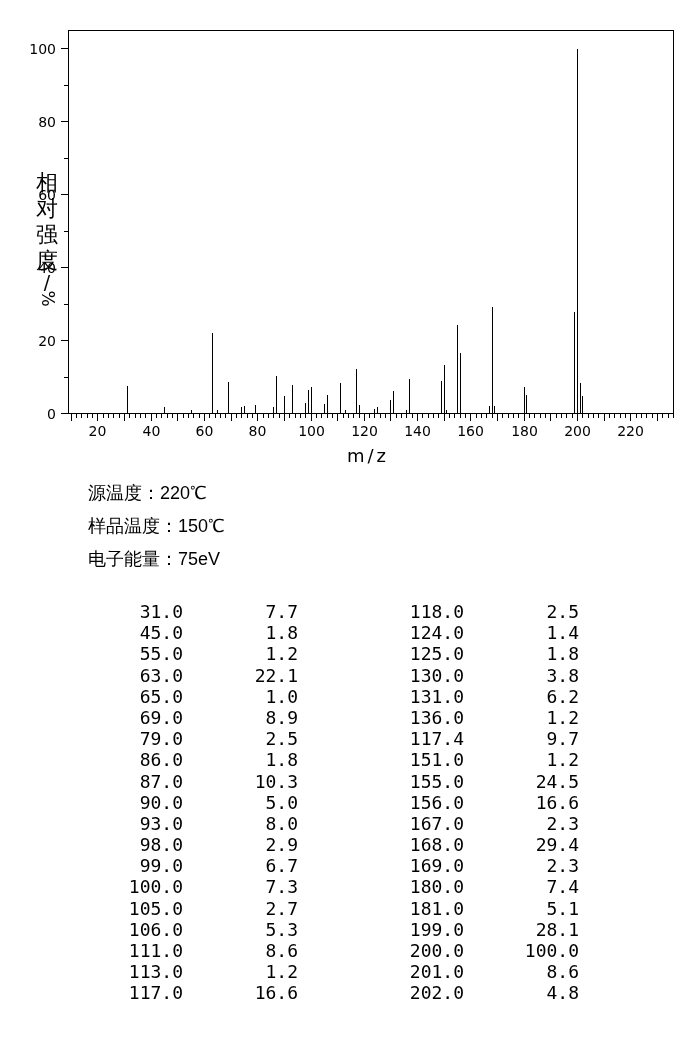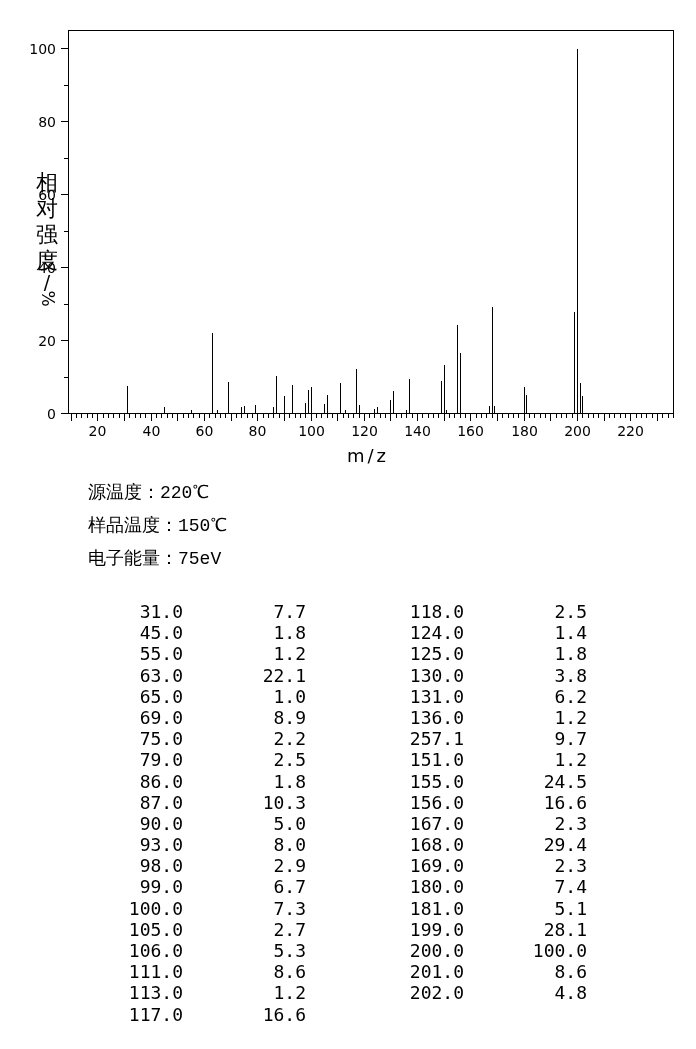"源温度：220℃" .conditions { font-family: Liberation Mono, monospace -> Liberation Sans, sans-serif }
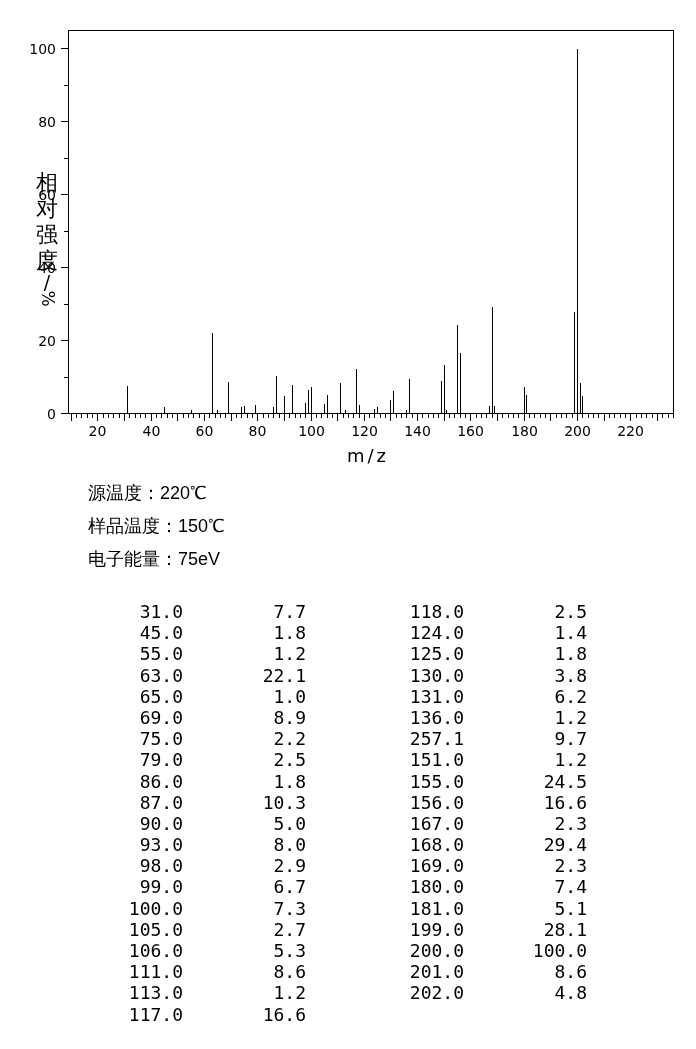"7.7" .cell-int { padding-left: 8px -> none }
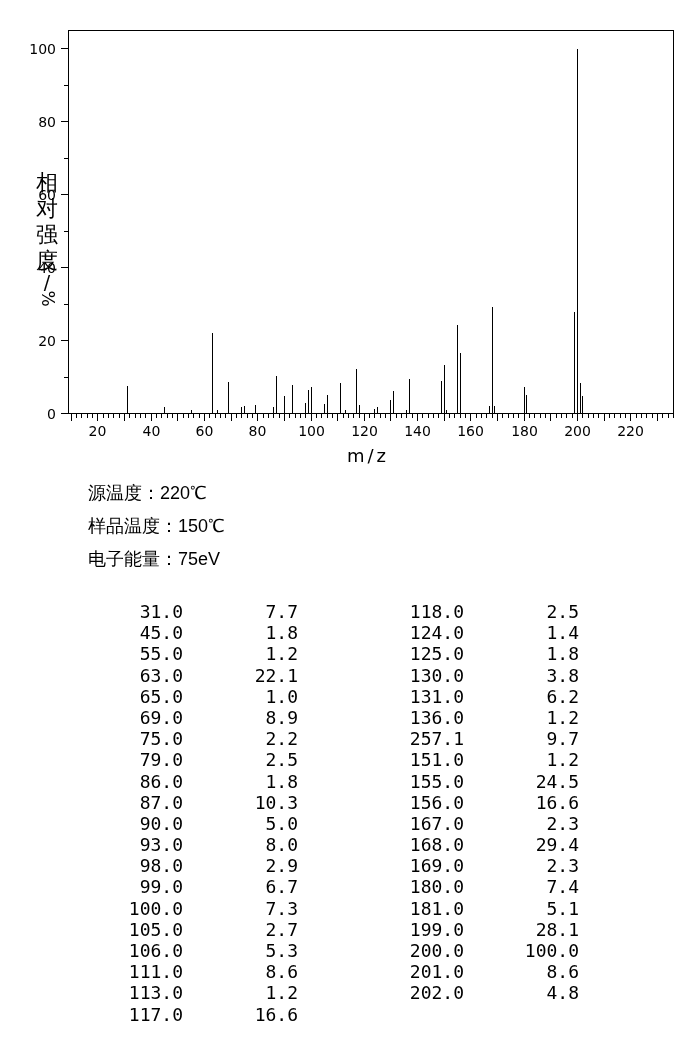"75.0" div.prow { html: <div> <span>75.0</span> <span>2.2</span> </div> -> none }
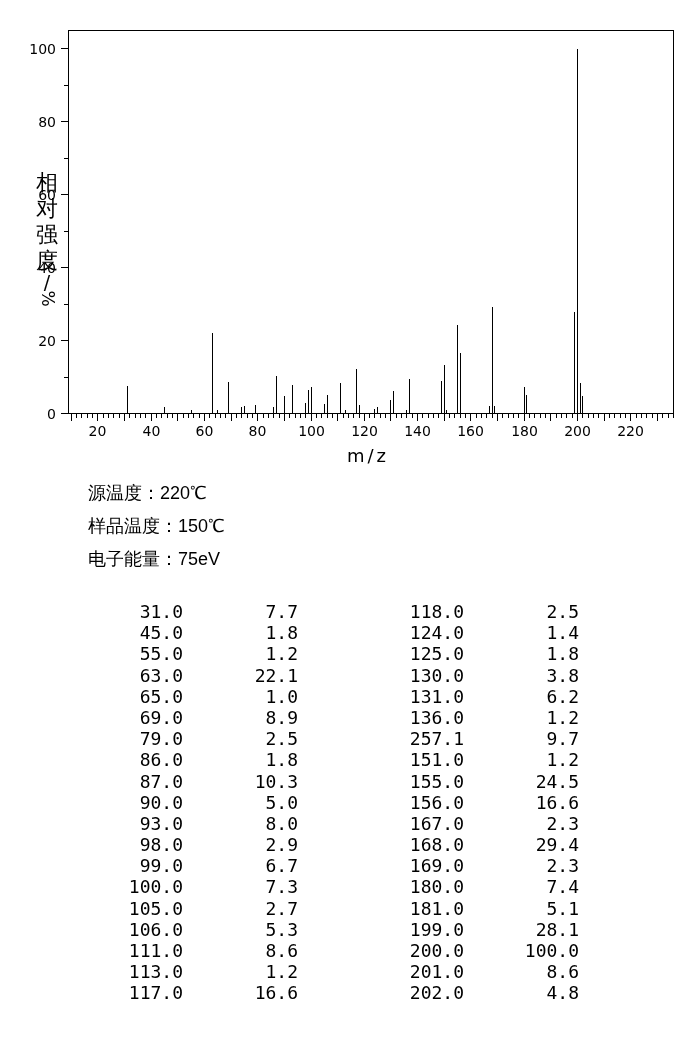"257.1" span.cell-mz { text: 257.1 -> 117.4 }
